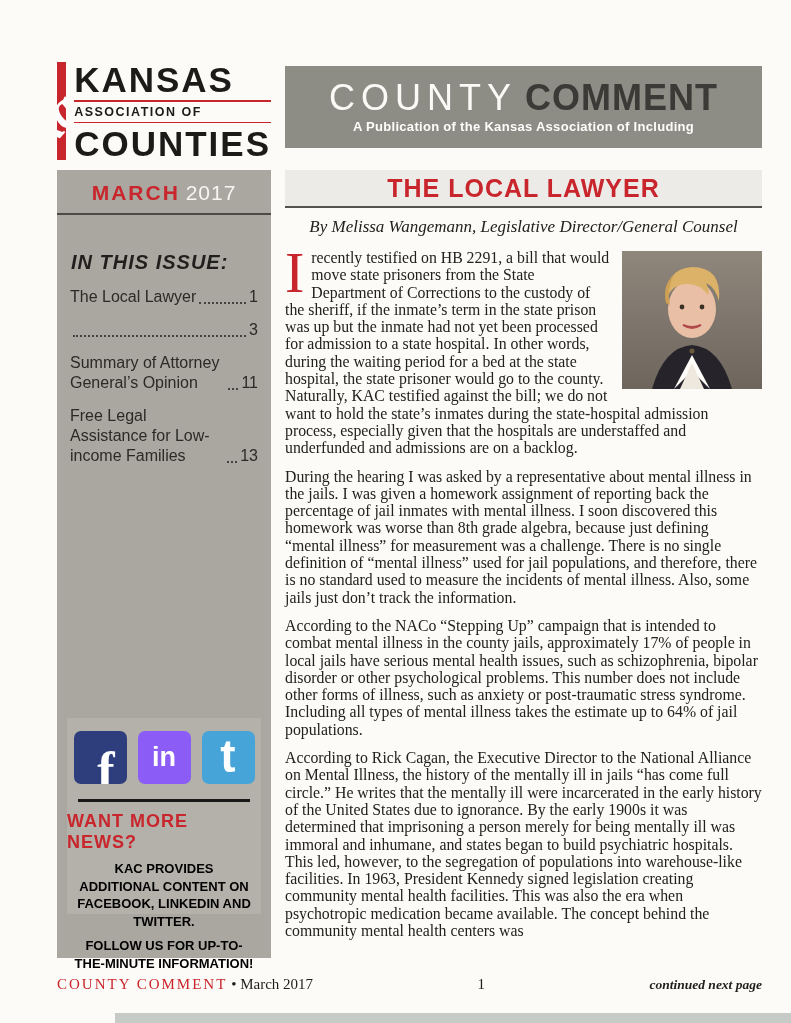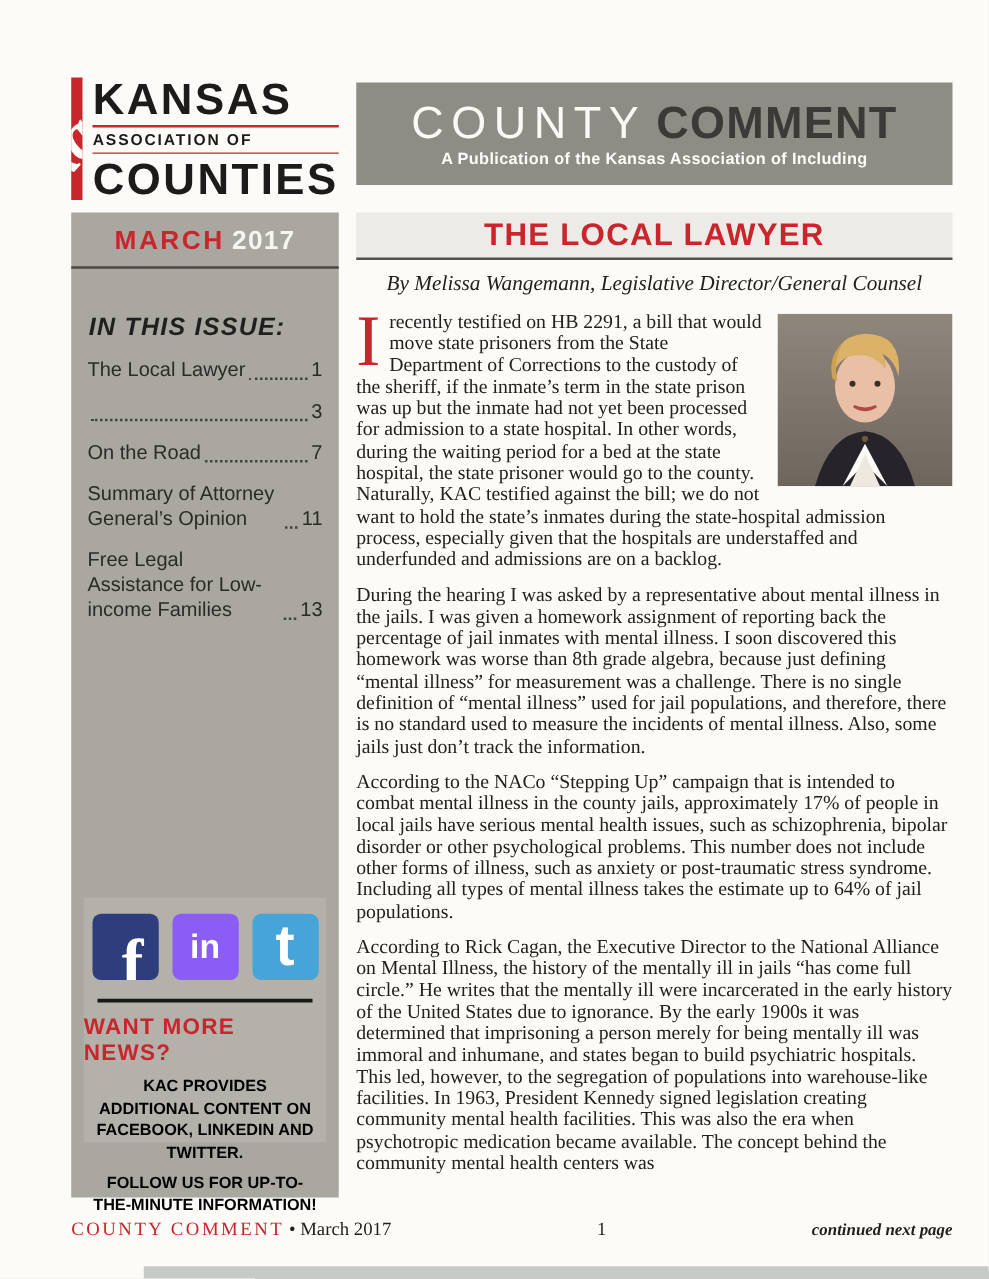"2017" .sb-month .y { font-weight: 700 -> 400 }
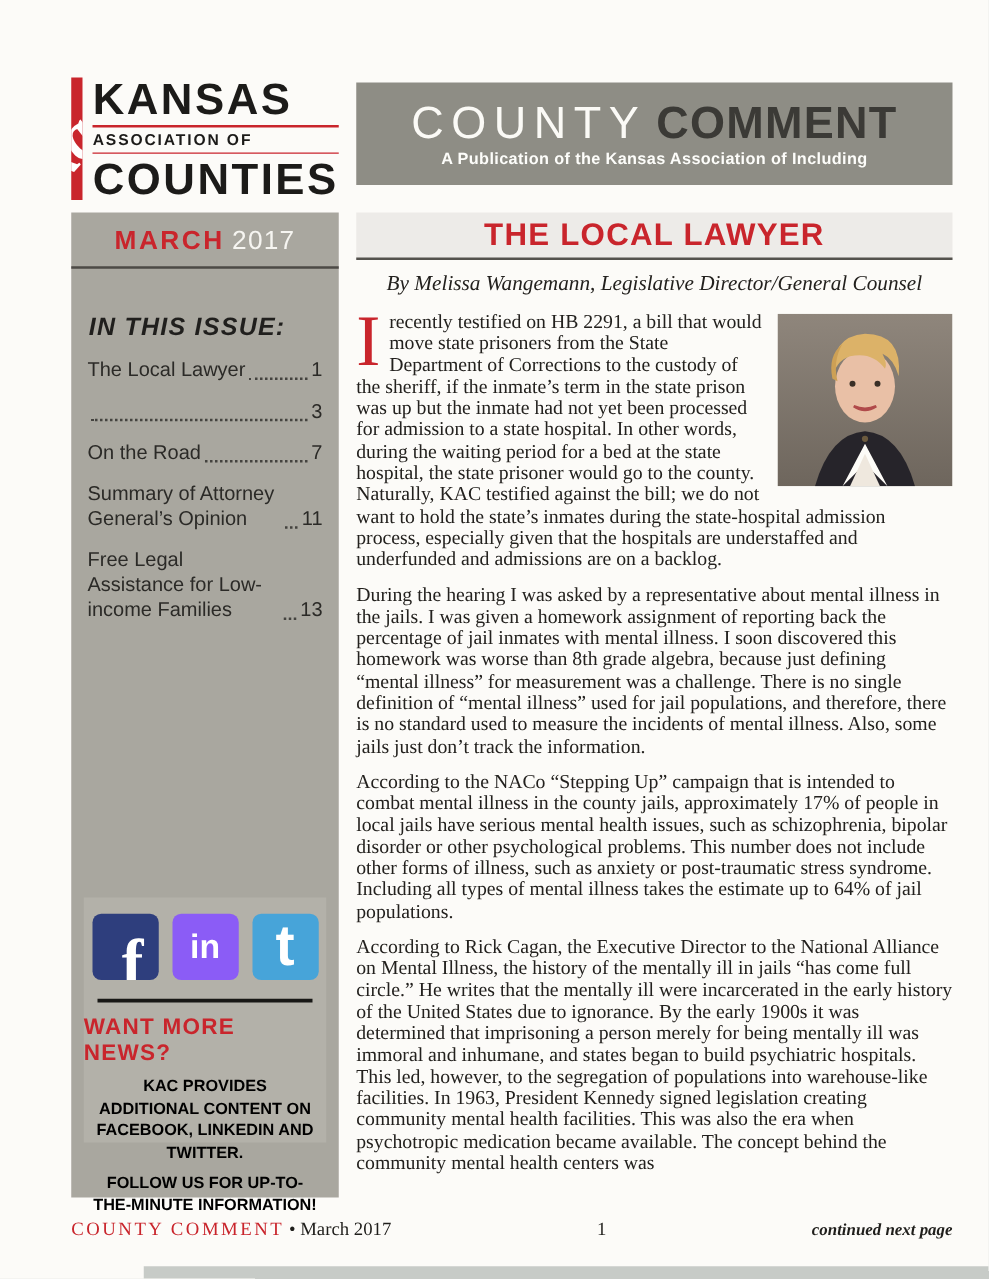"On the Road" div.toc-item { html: <div> <span>On the Road</span> <span></span> <span>7</span> </div> -> none }
